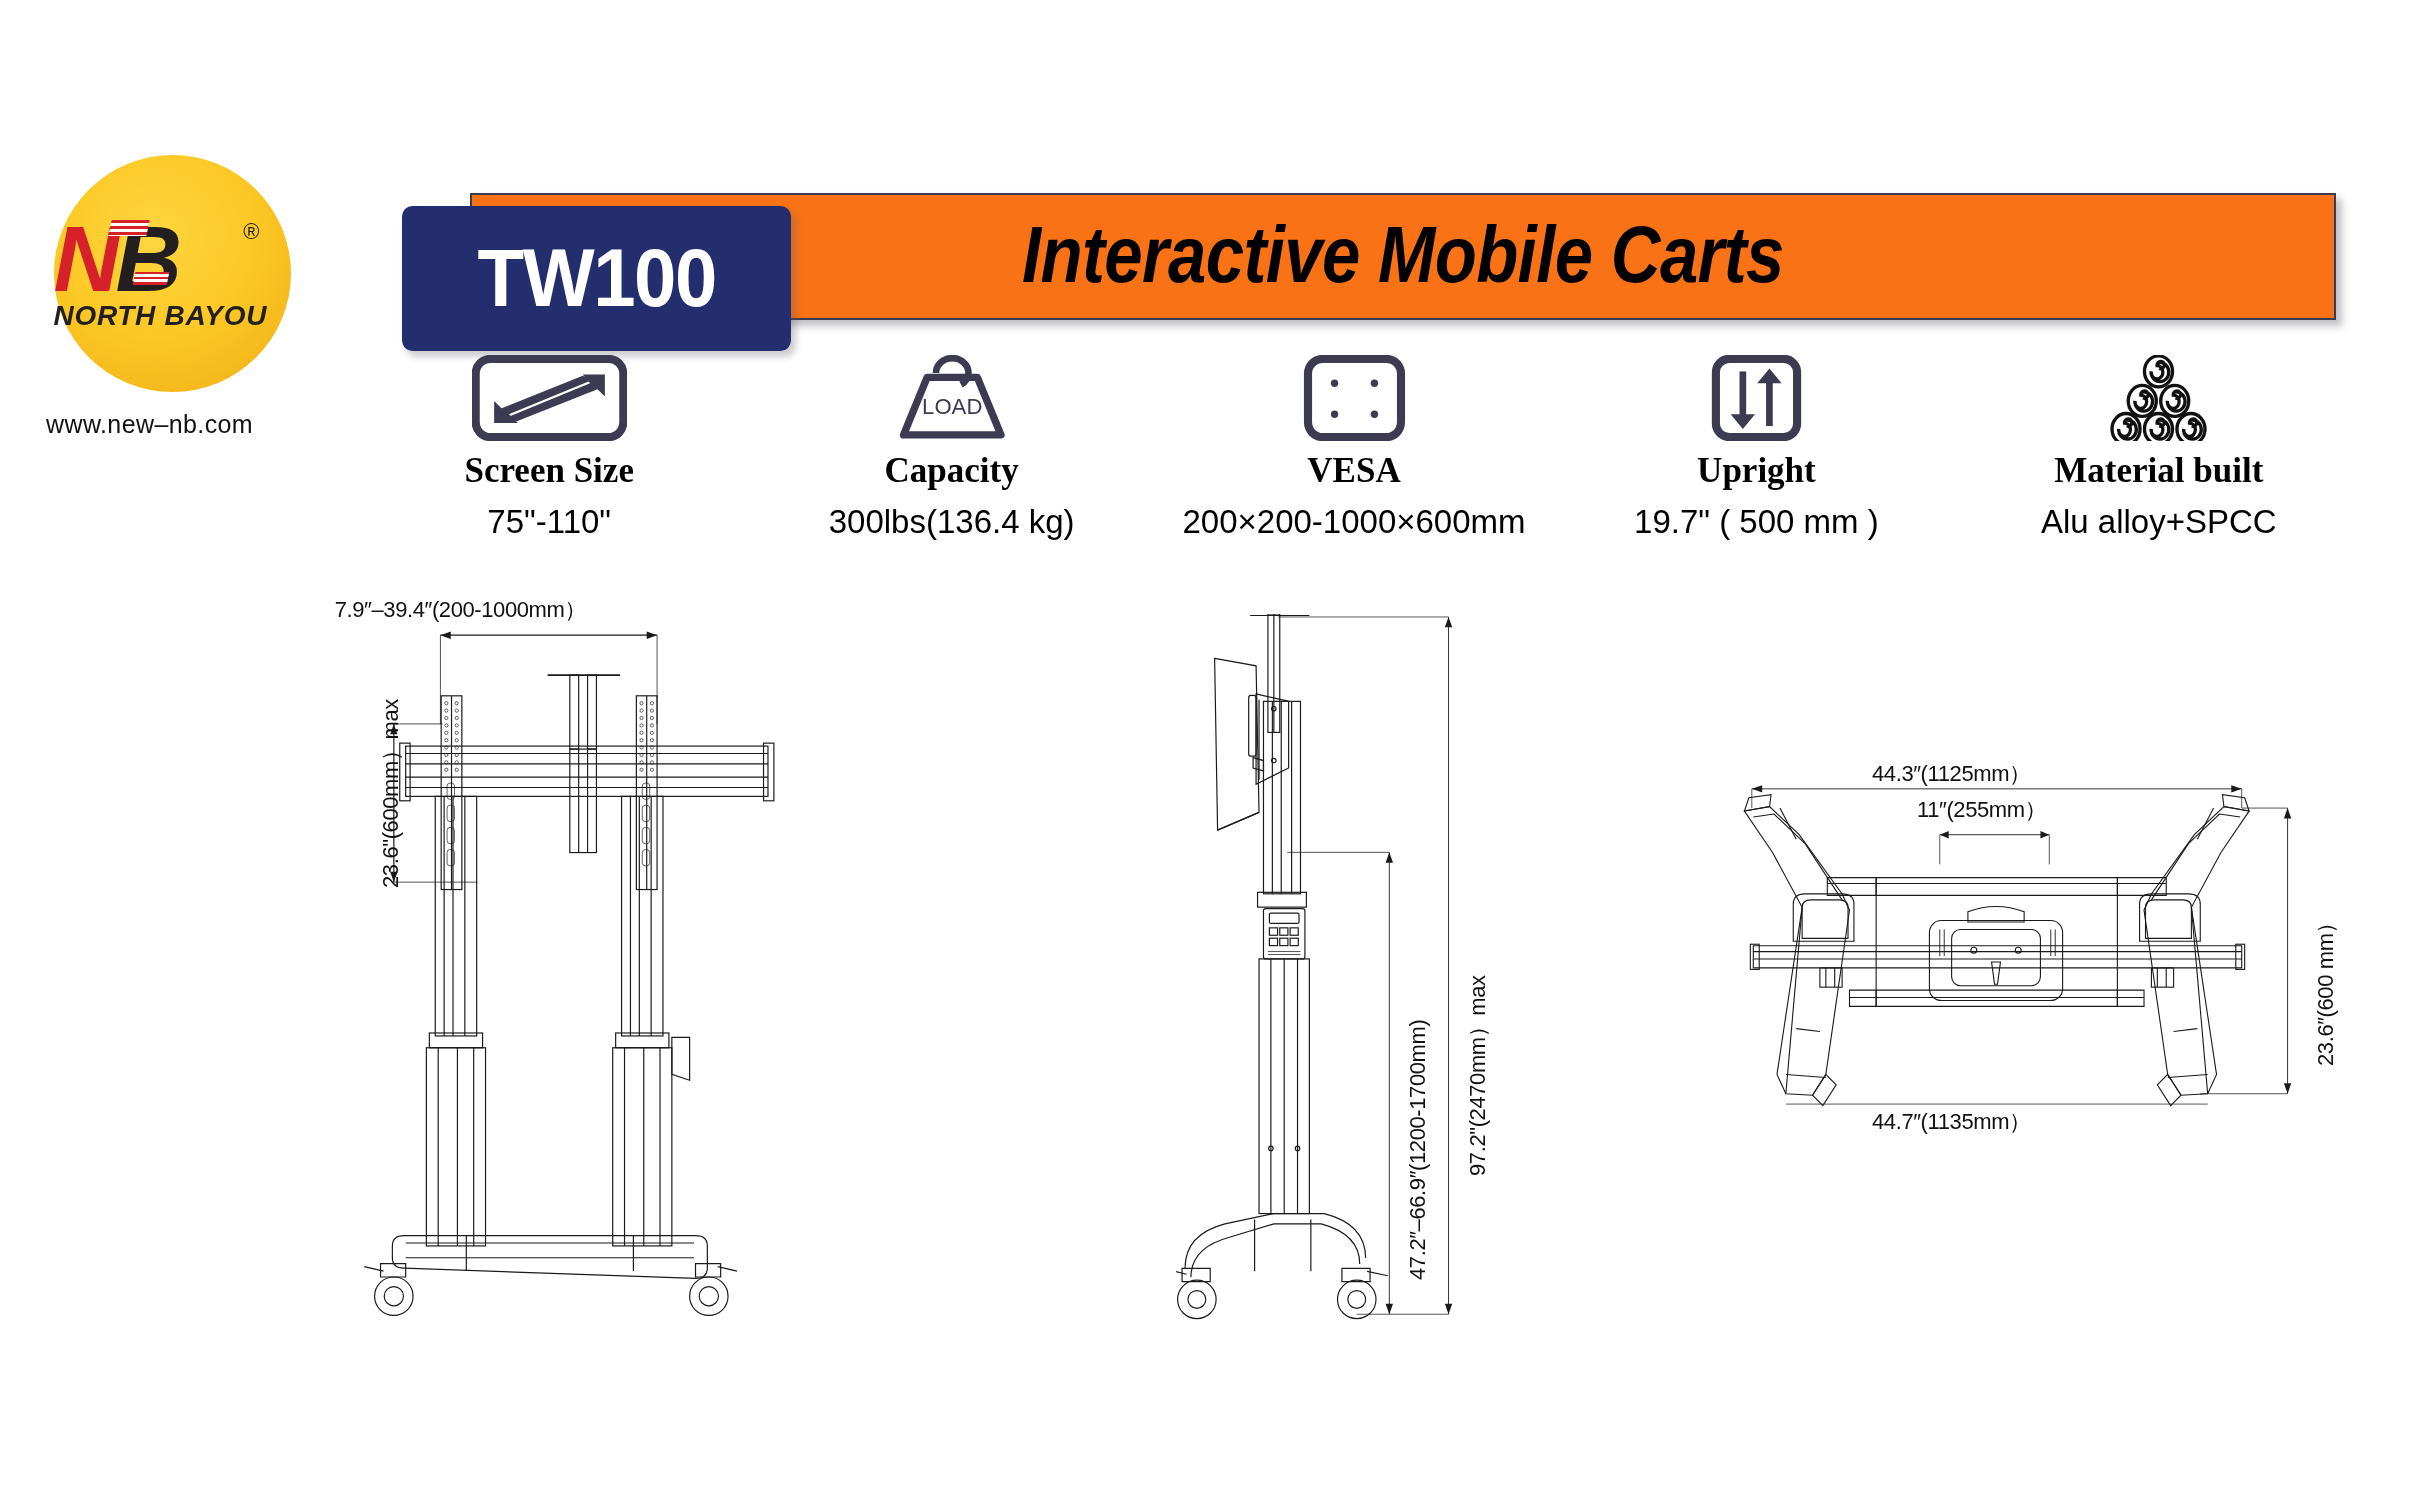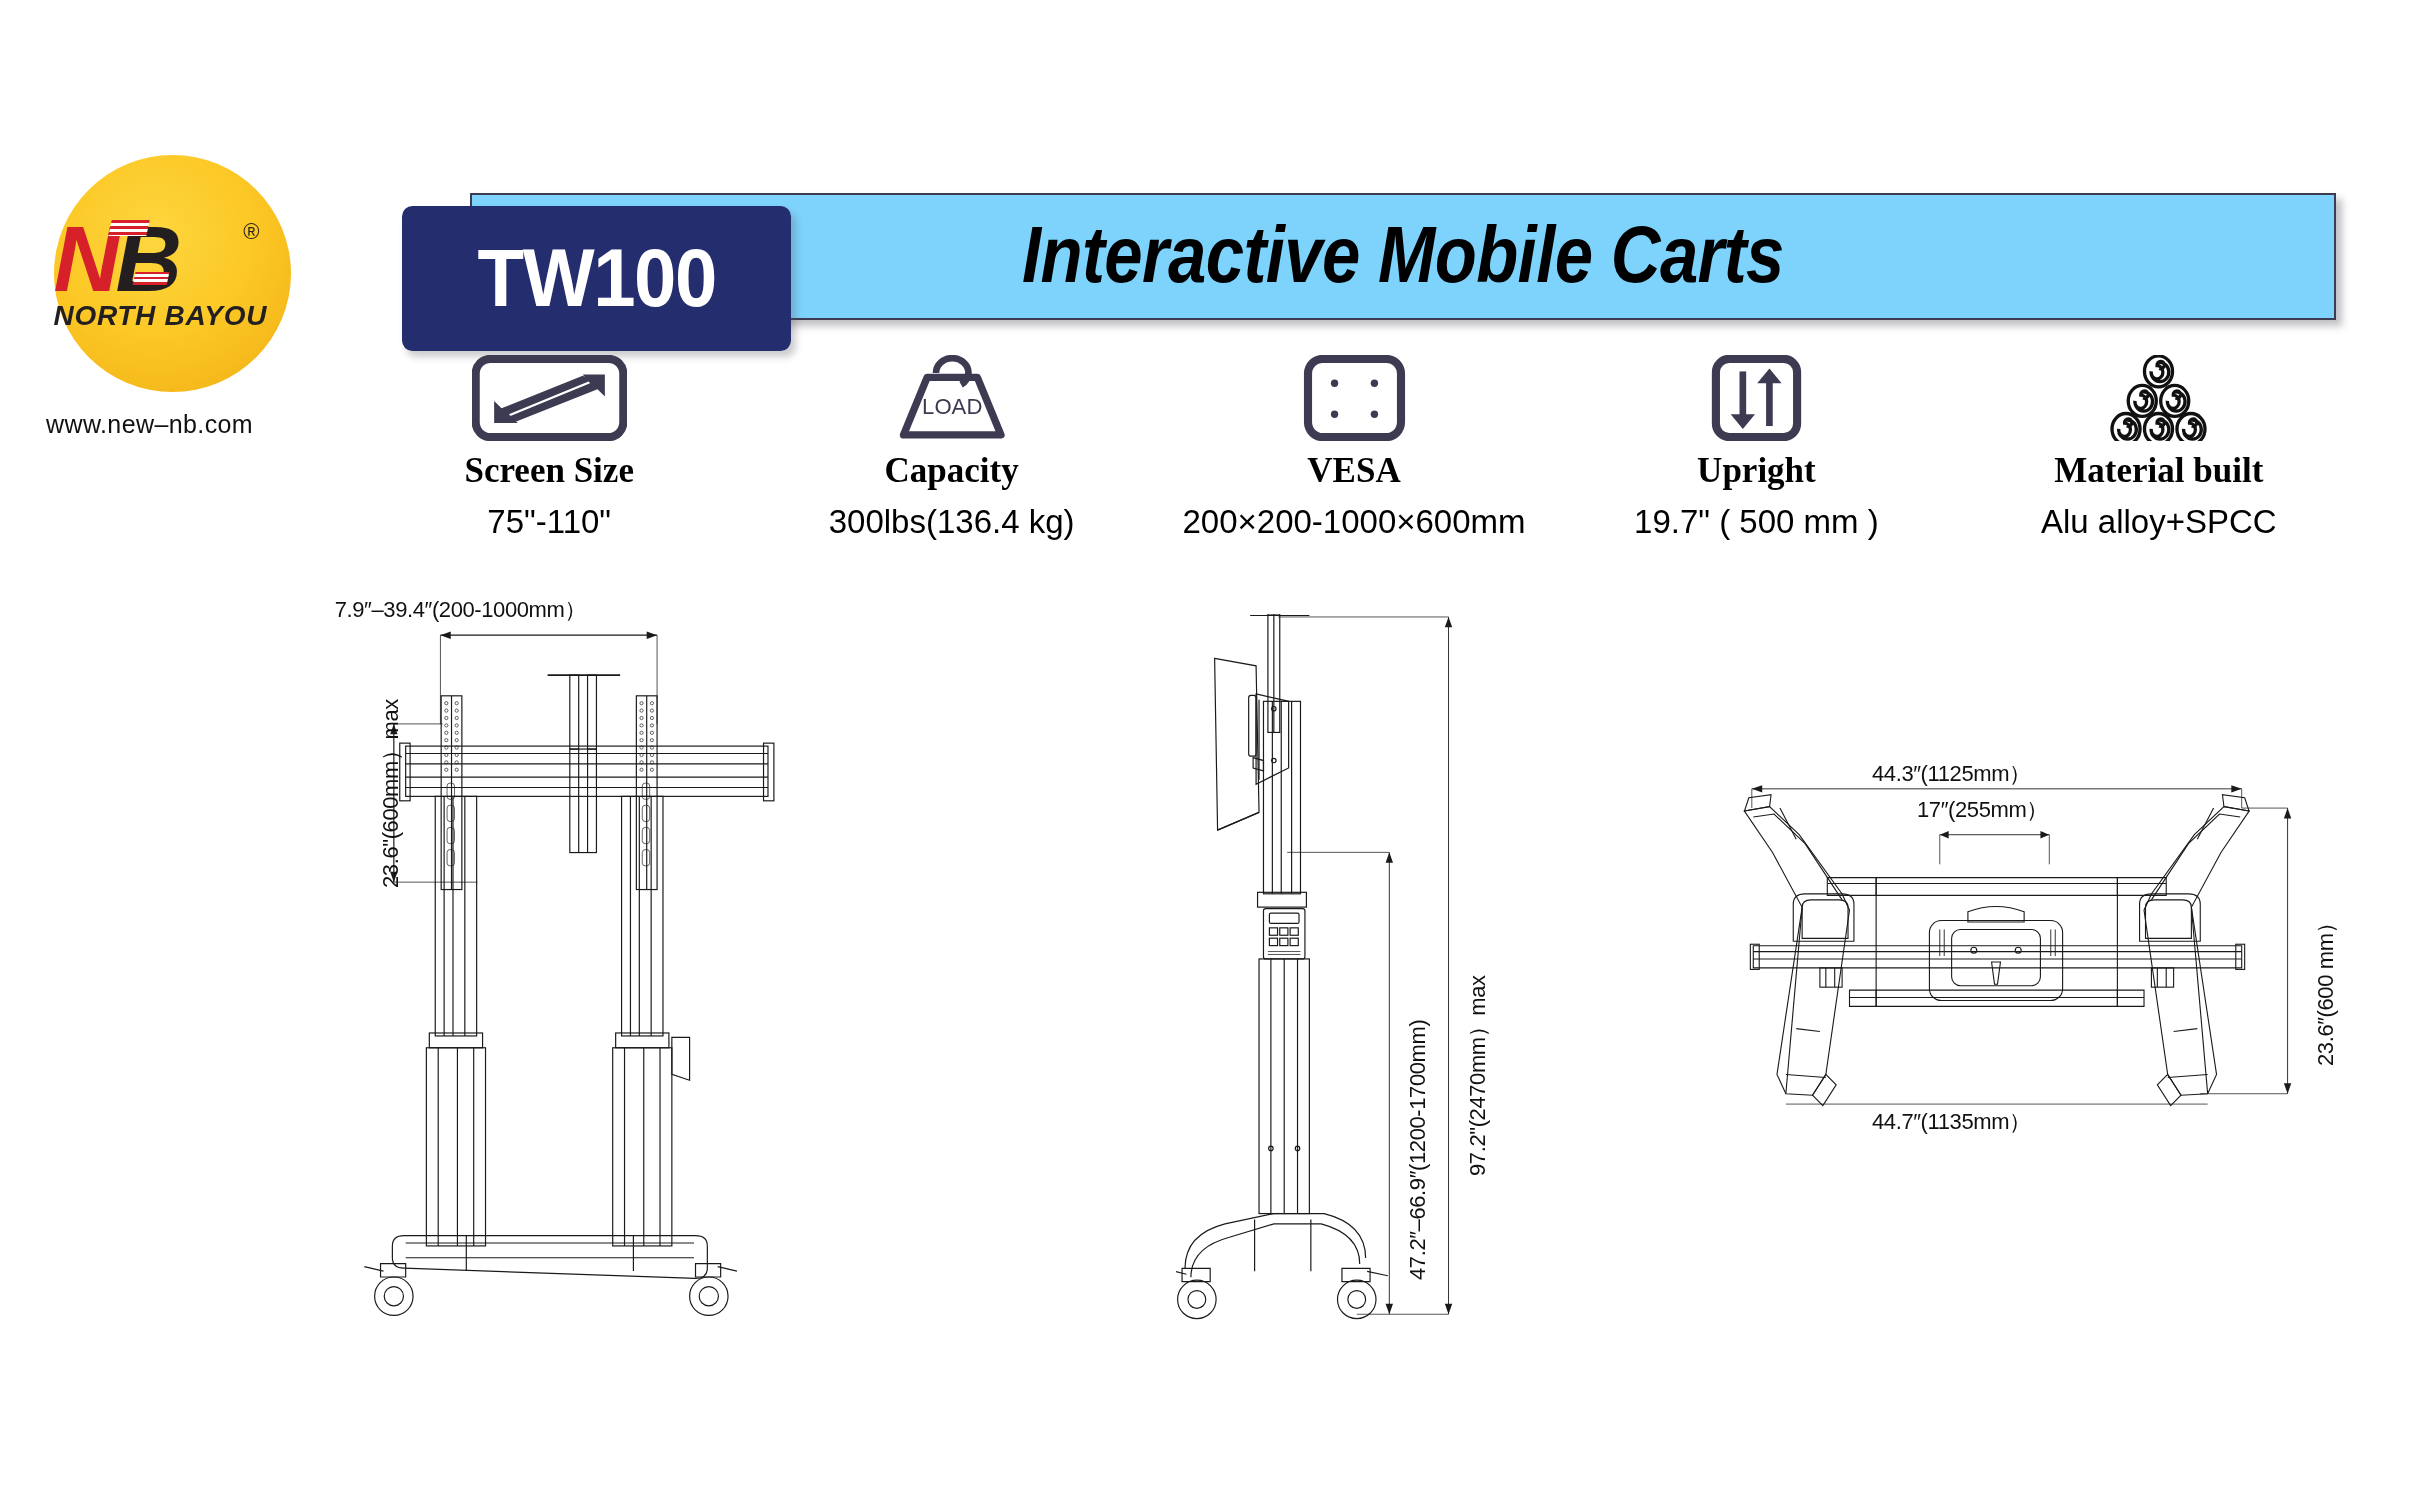"Interactive Mobile Carts" #header-panel { background: #7dd3fc -> #f97316 }
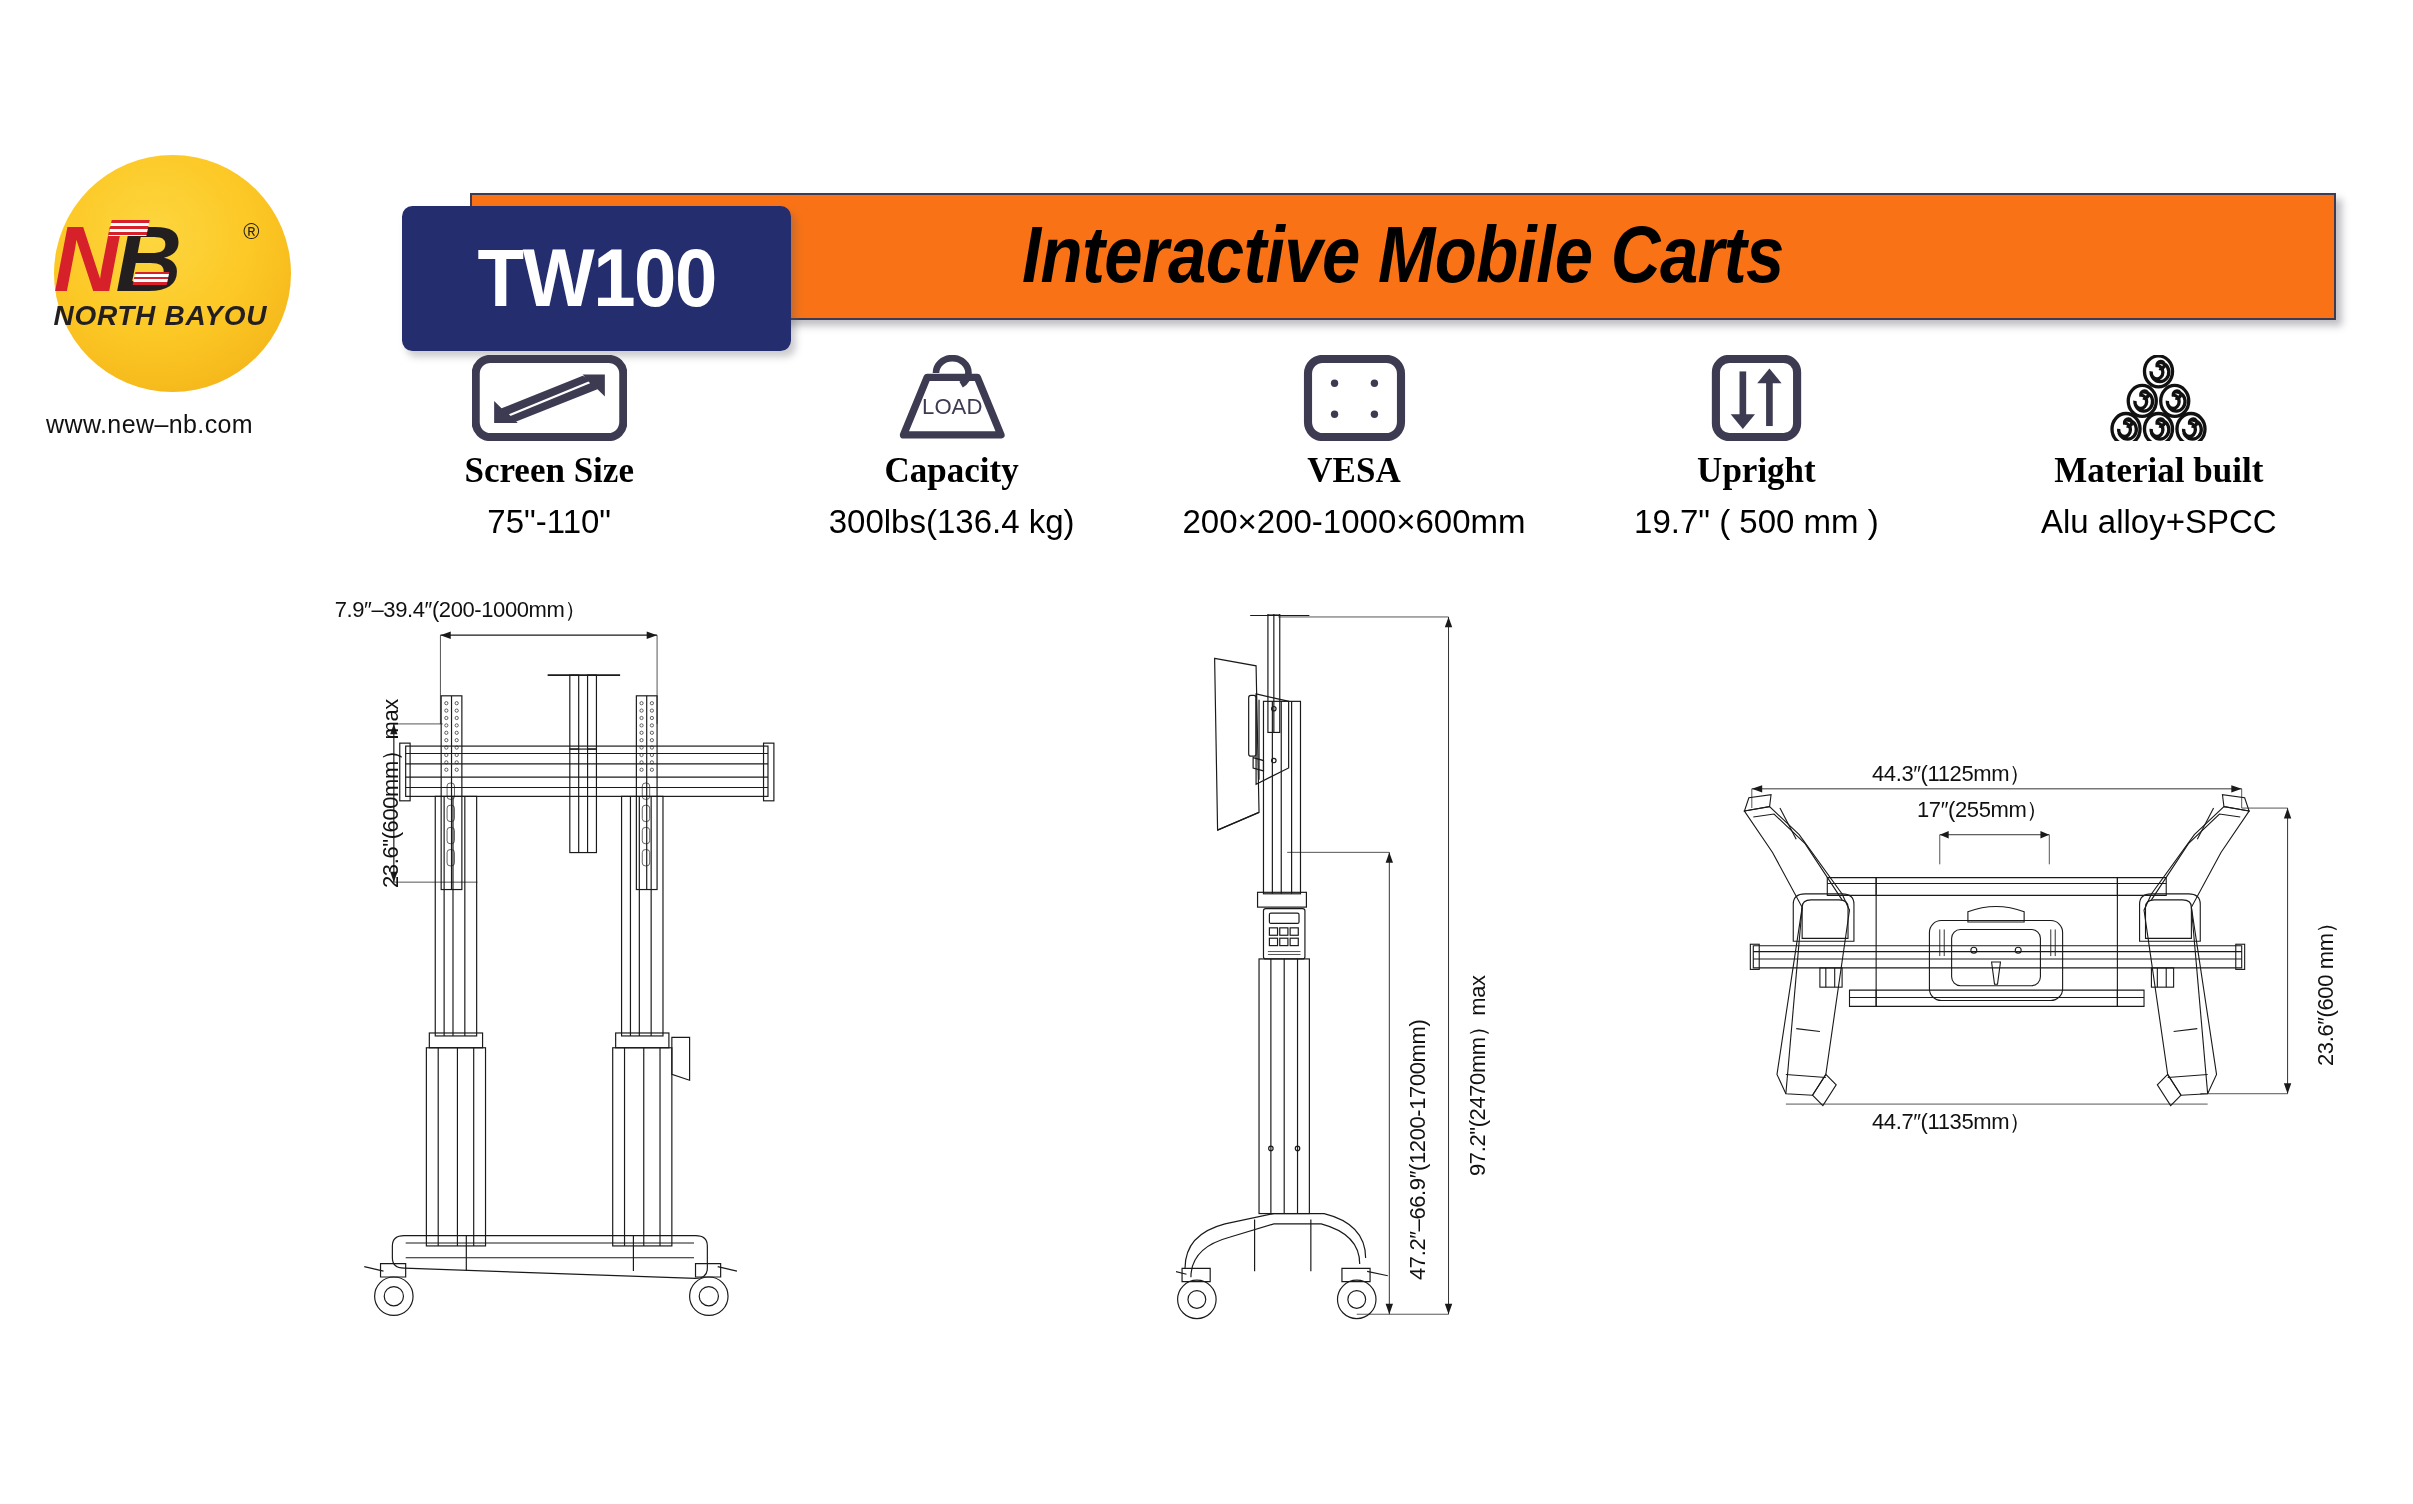"17″(255mm）" div.dim-text { text: 17 -> 11 }
